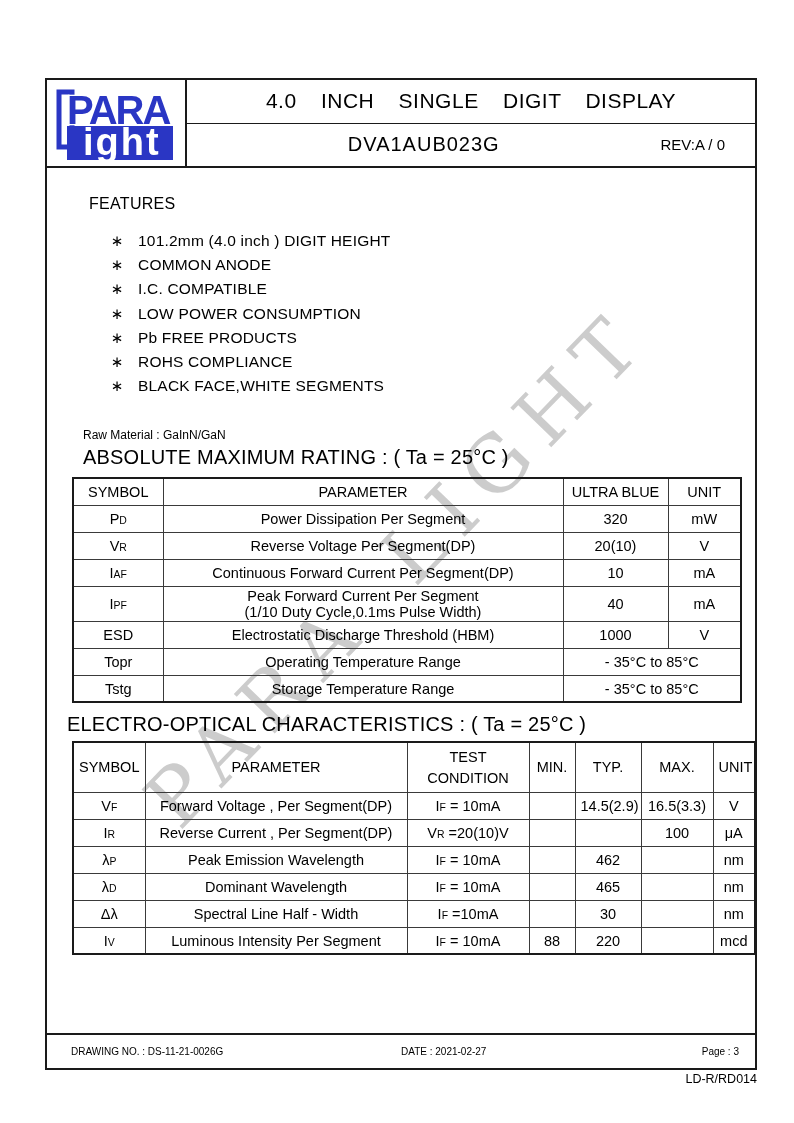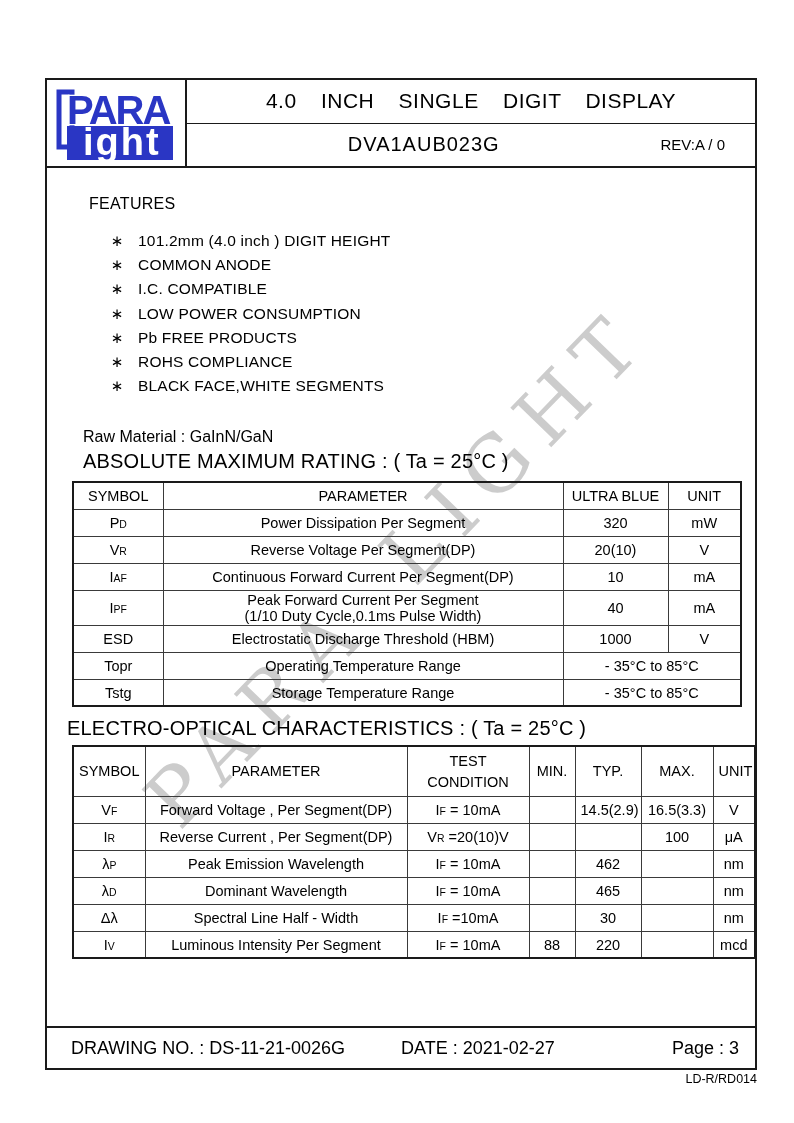"Raw Material : GaInN/GaN" .raw-material { font-size: 16px -> 12px }
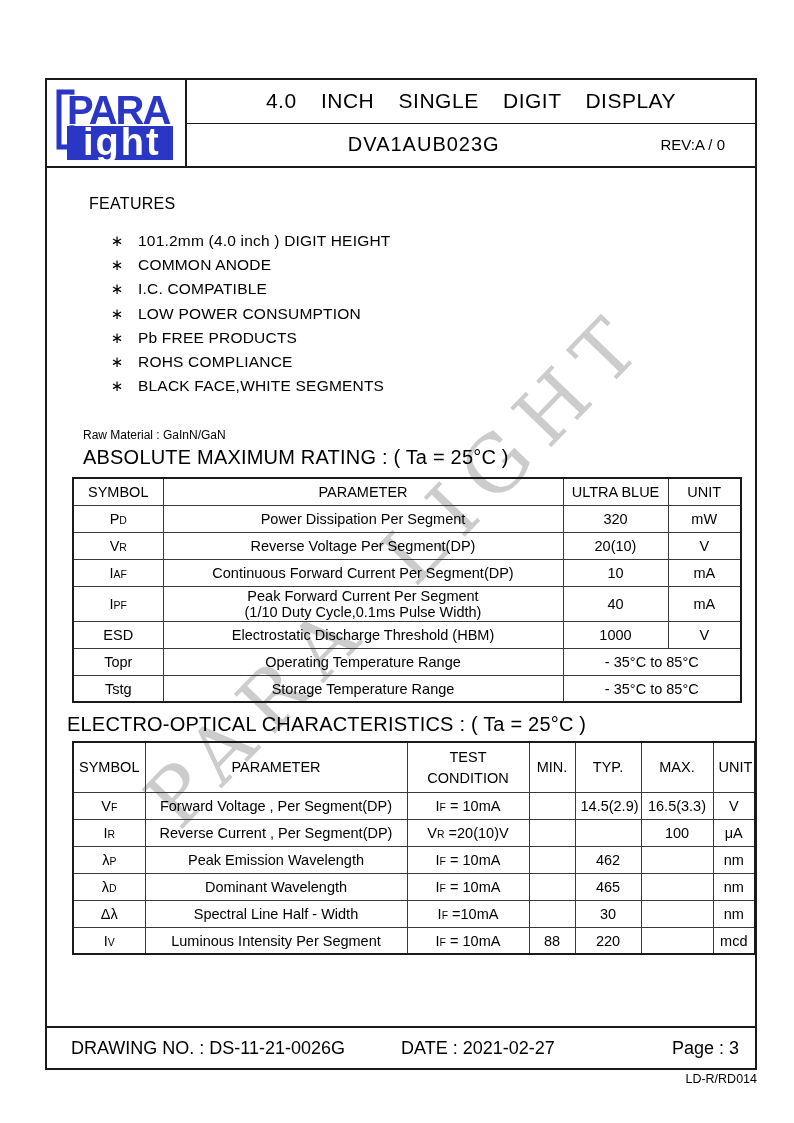"DRAWING NO. : DS-11-21-0026G" .footer-row { font-size: 18px -> 10px; height: 42px -> 35px }
